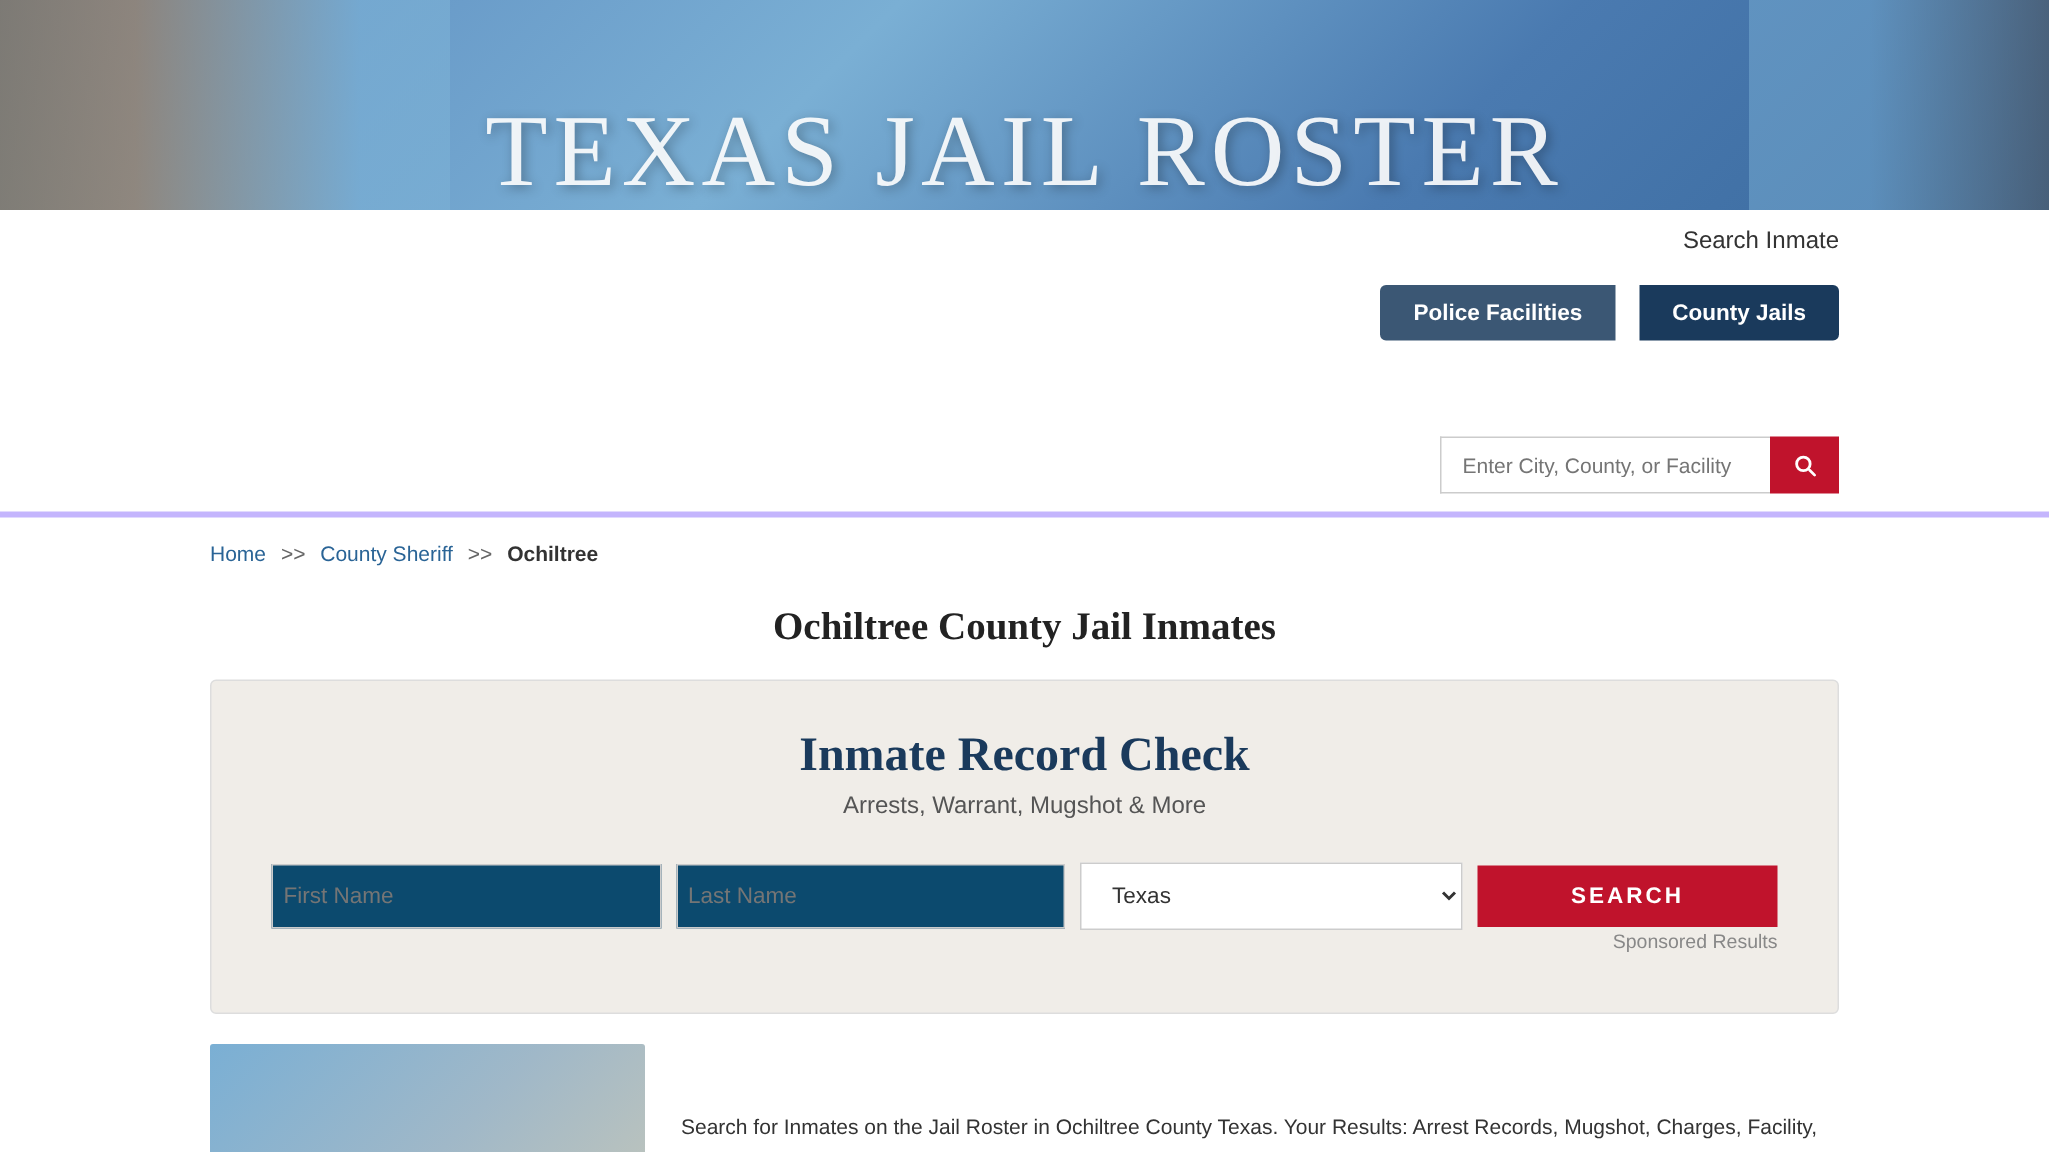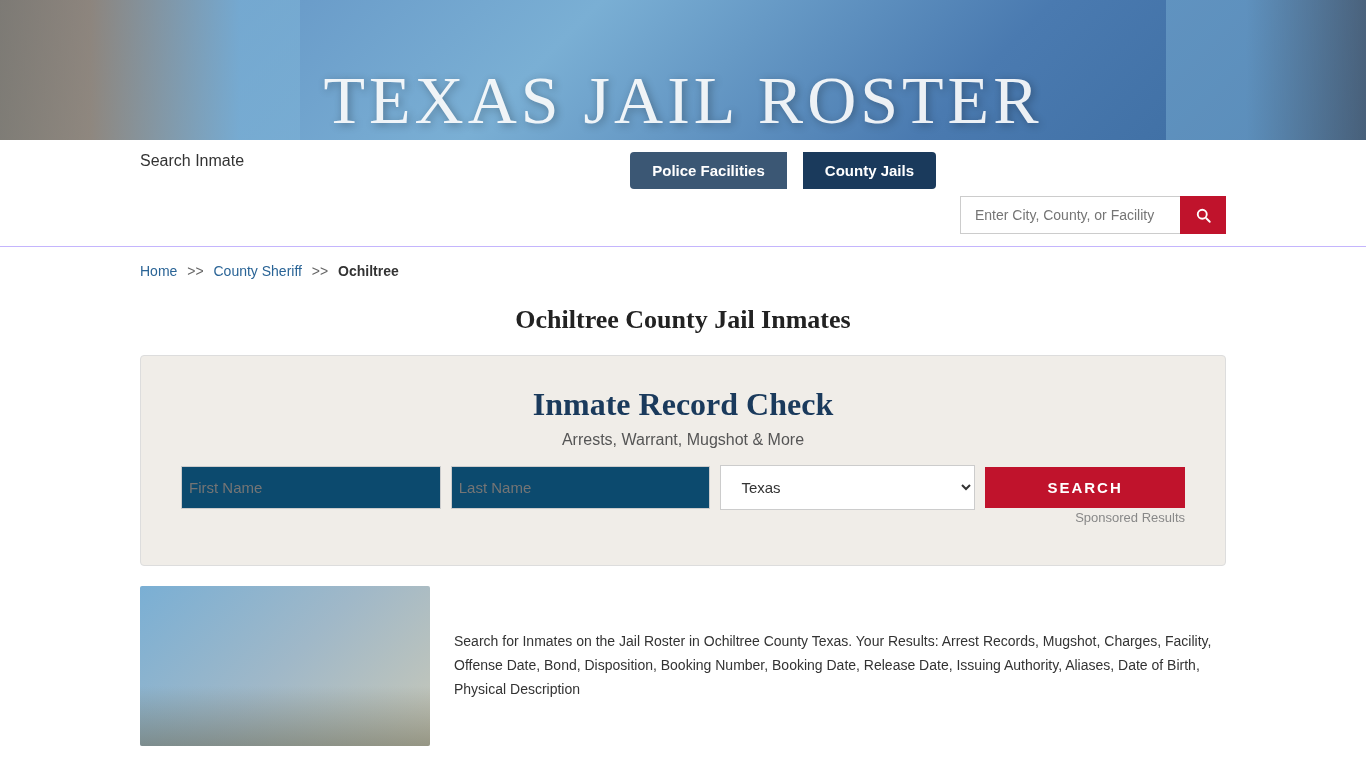"Search Inmate" .nav-bar { align-items: flex-start -> flex-end; border-bottom: 1px solid #c4b5fd -> 4px solid #c4b5fd; flex-direction: none -> column }
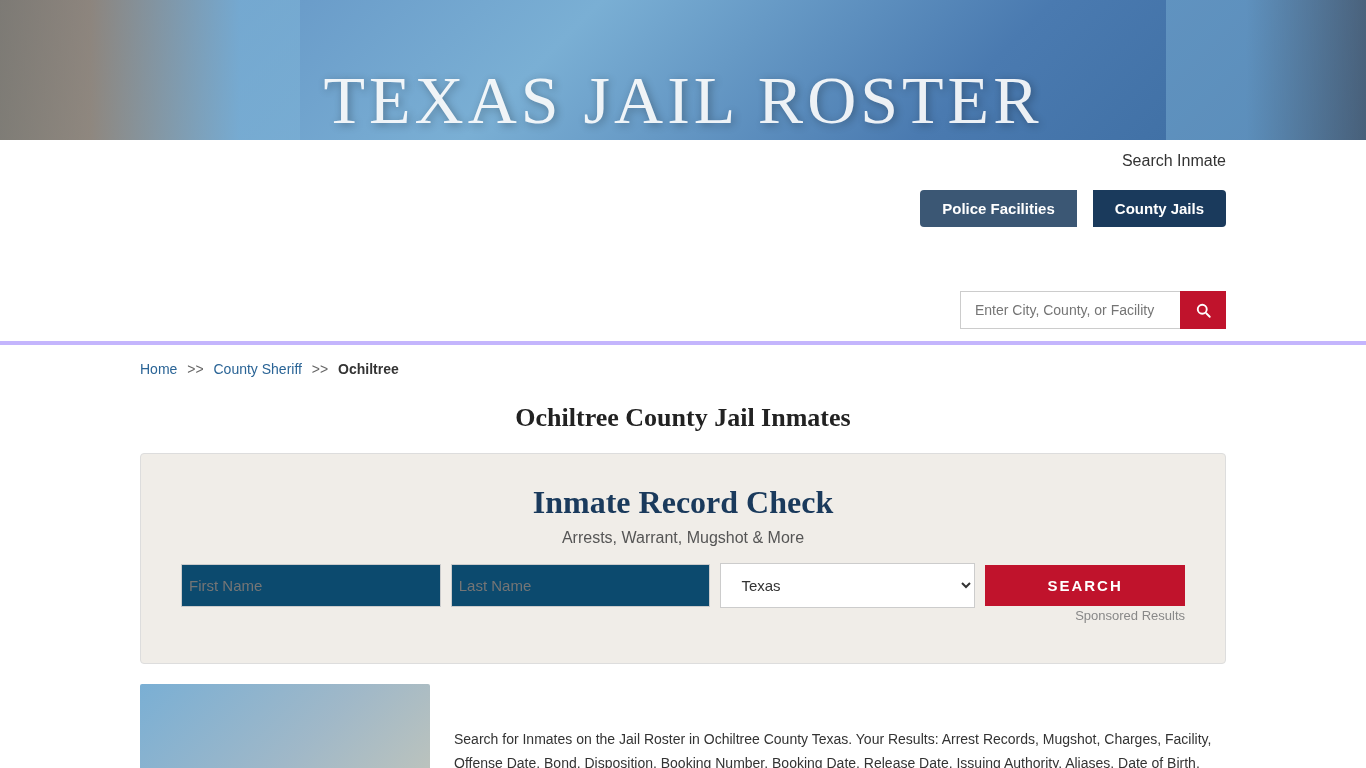"Arrests, Warrant, Mugshot & More" .search-card p { margin-bottom: 16px -> 28px }
